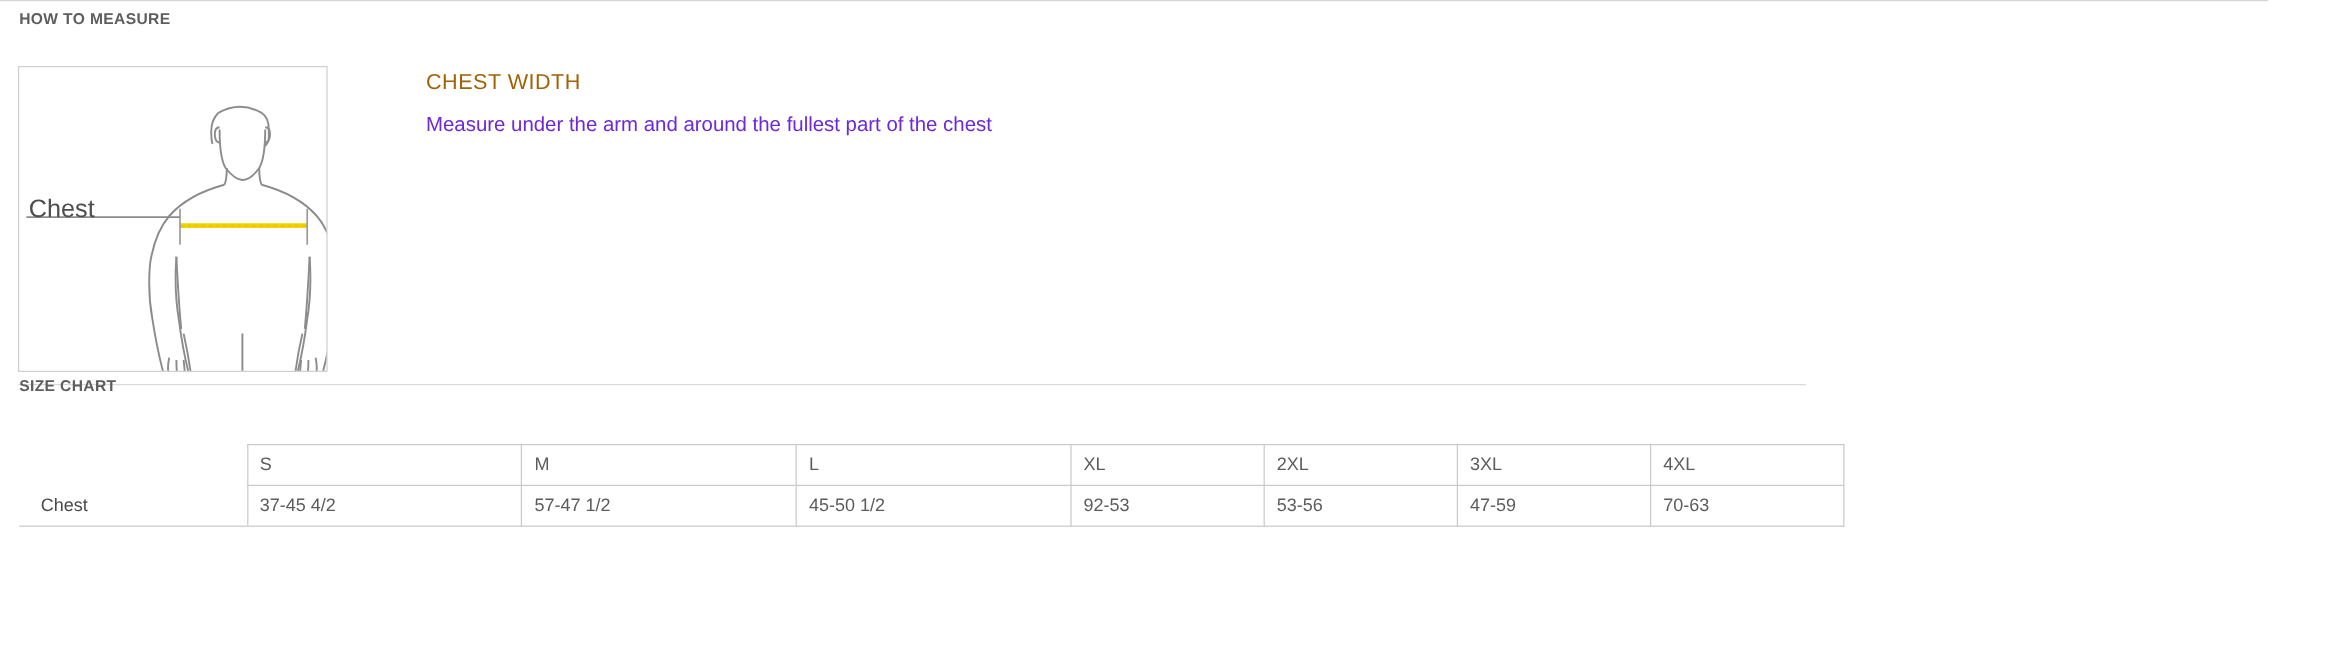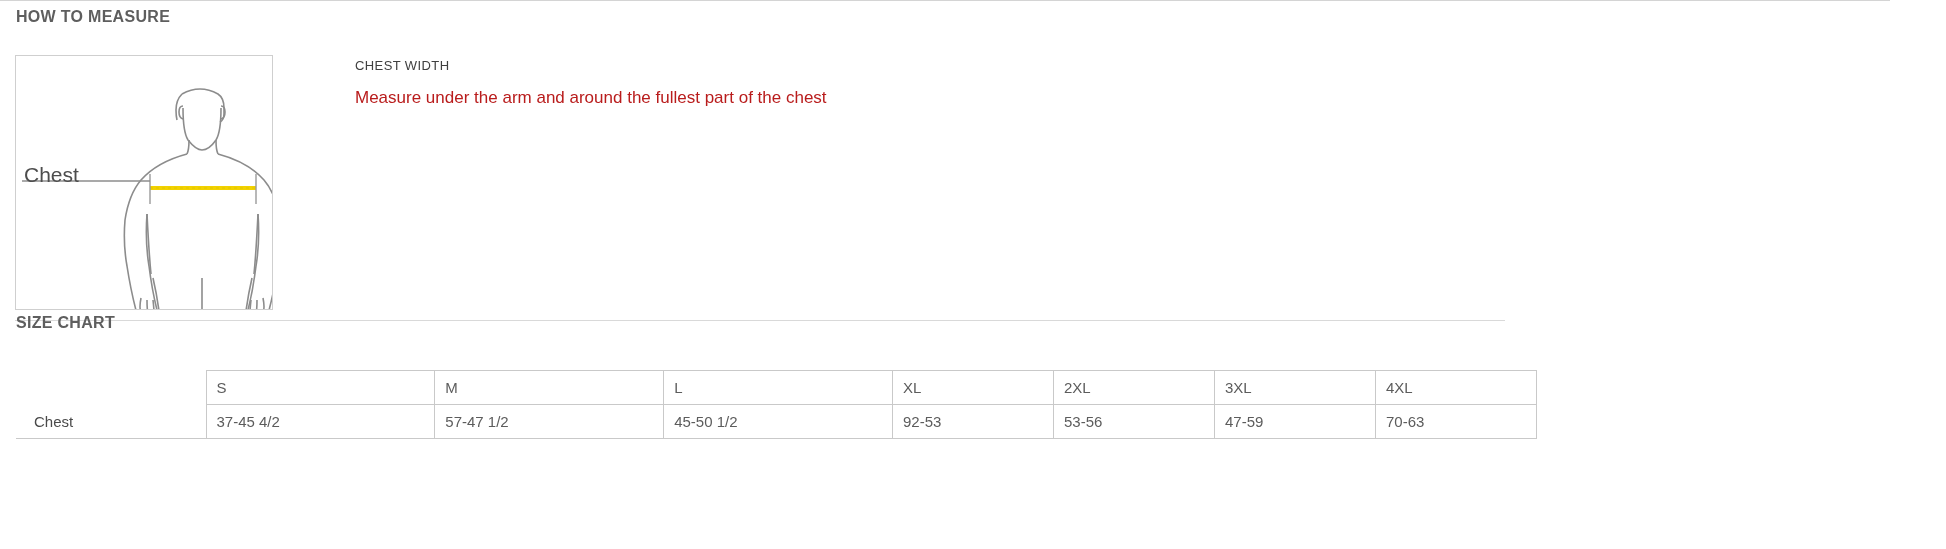"HOW TO MEASURE" .section-title { font-size: 16px -> 13px }
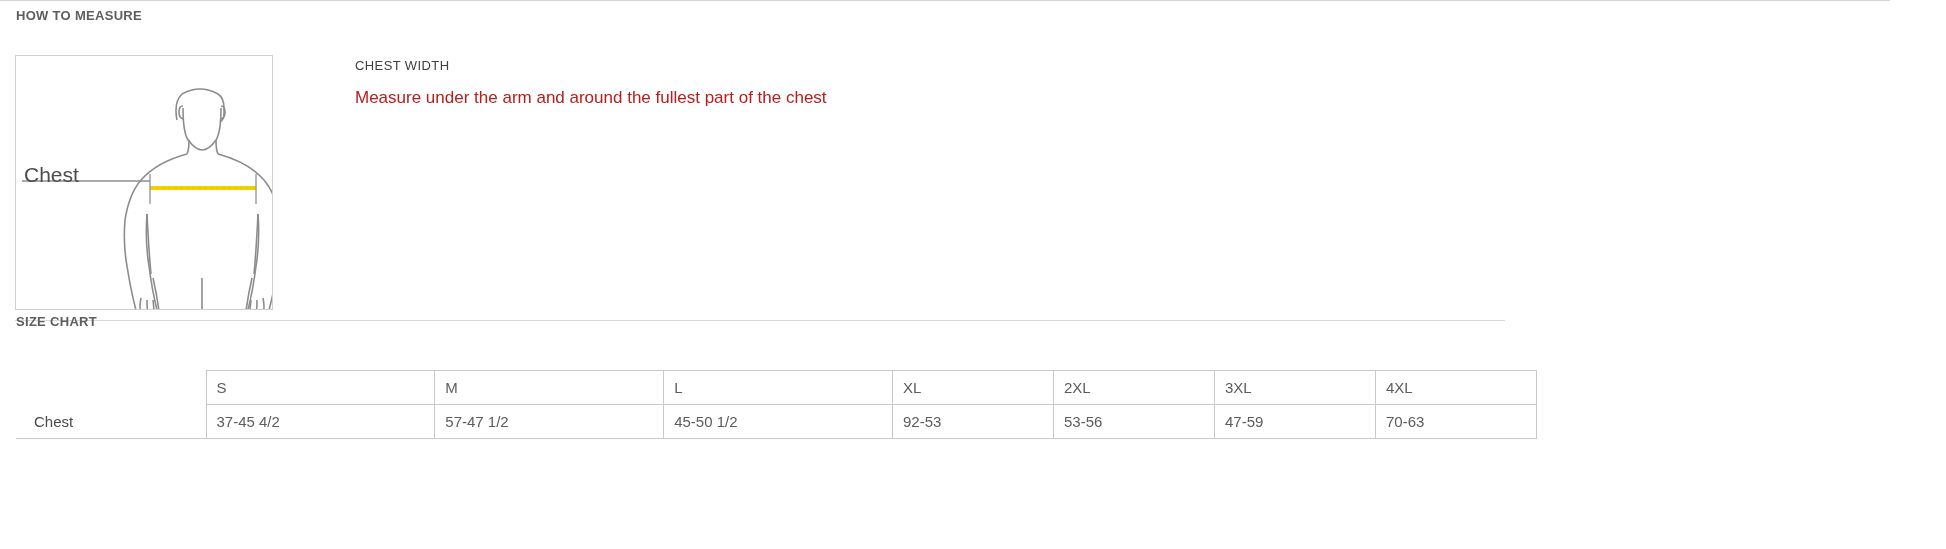"CHEST WIDTH" .desc-title { color: #404040 -> #a16207; font-size: 13px -> 18px }
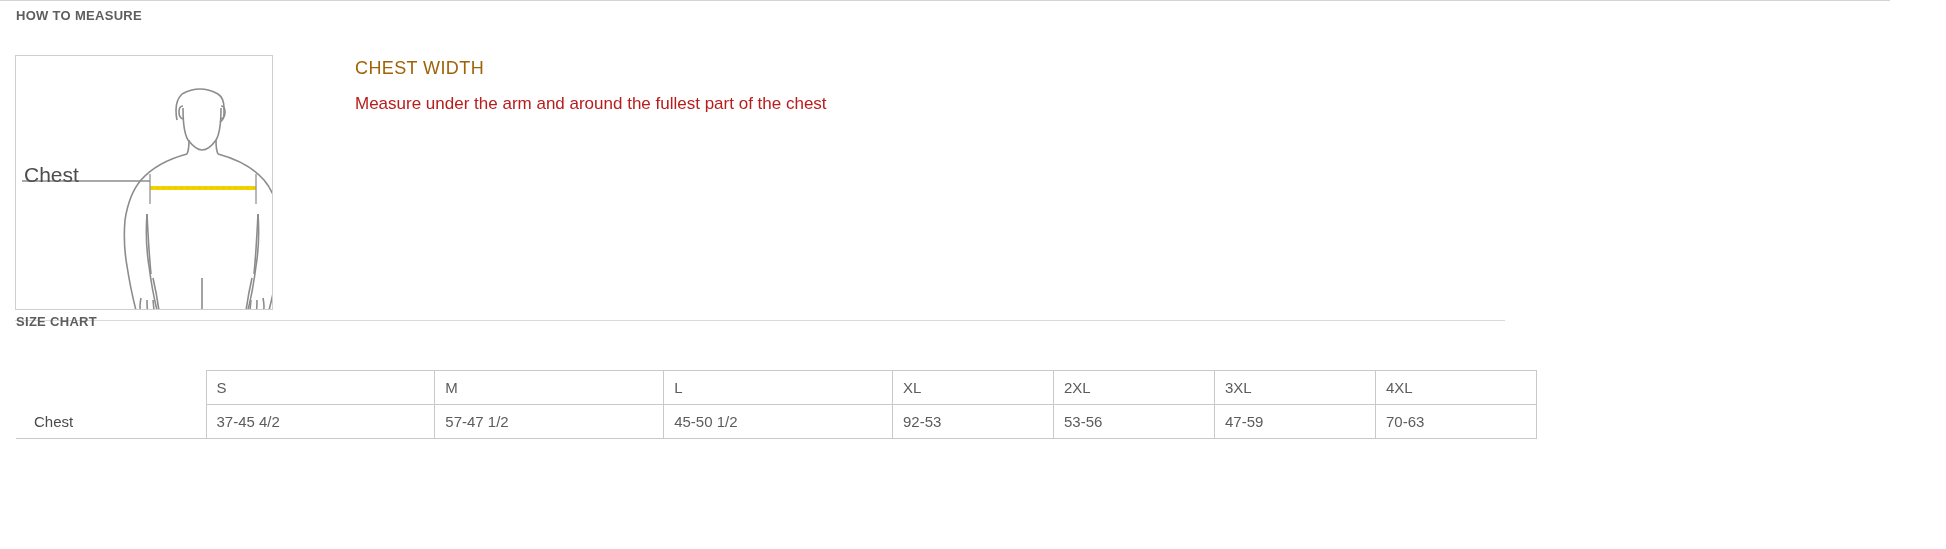"Measure under the arm and" .desc-line { color: #b91c1c -> #6d28d9 }
